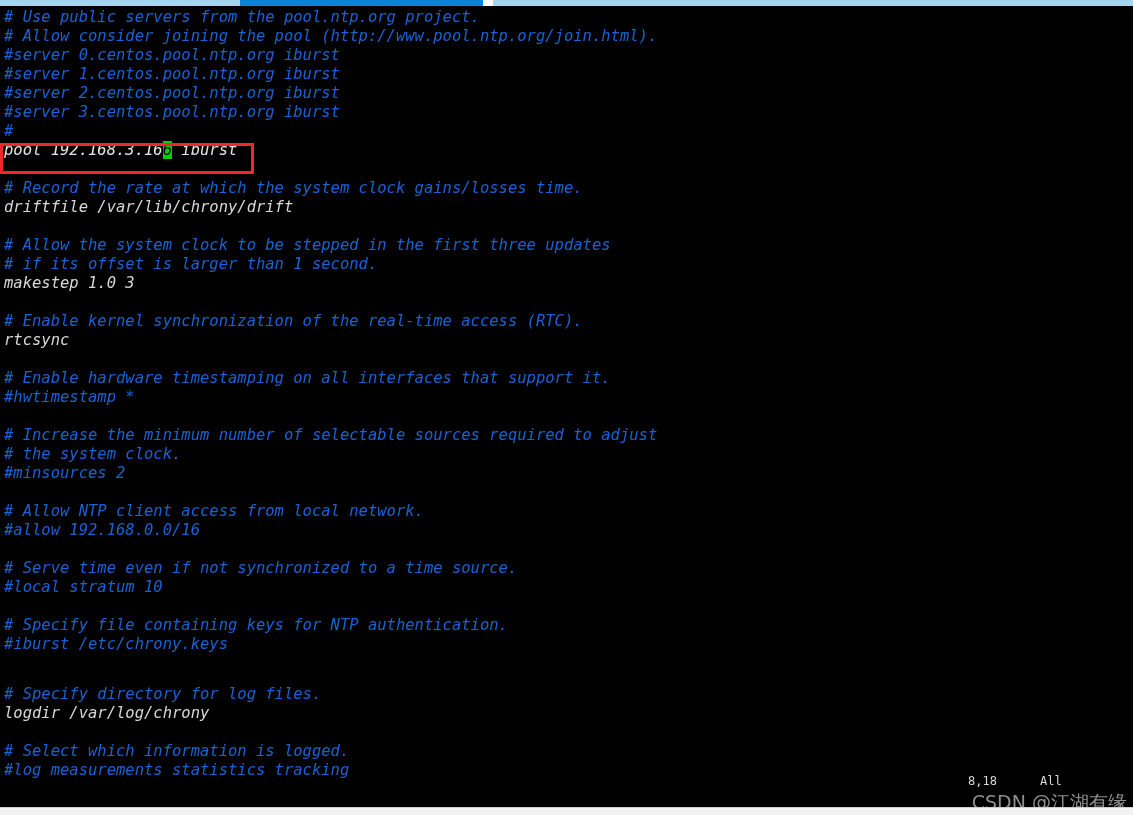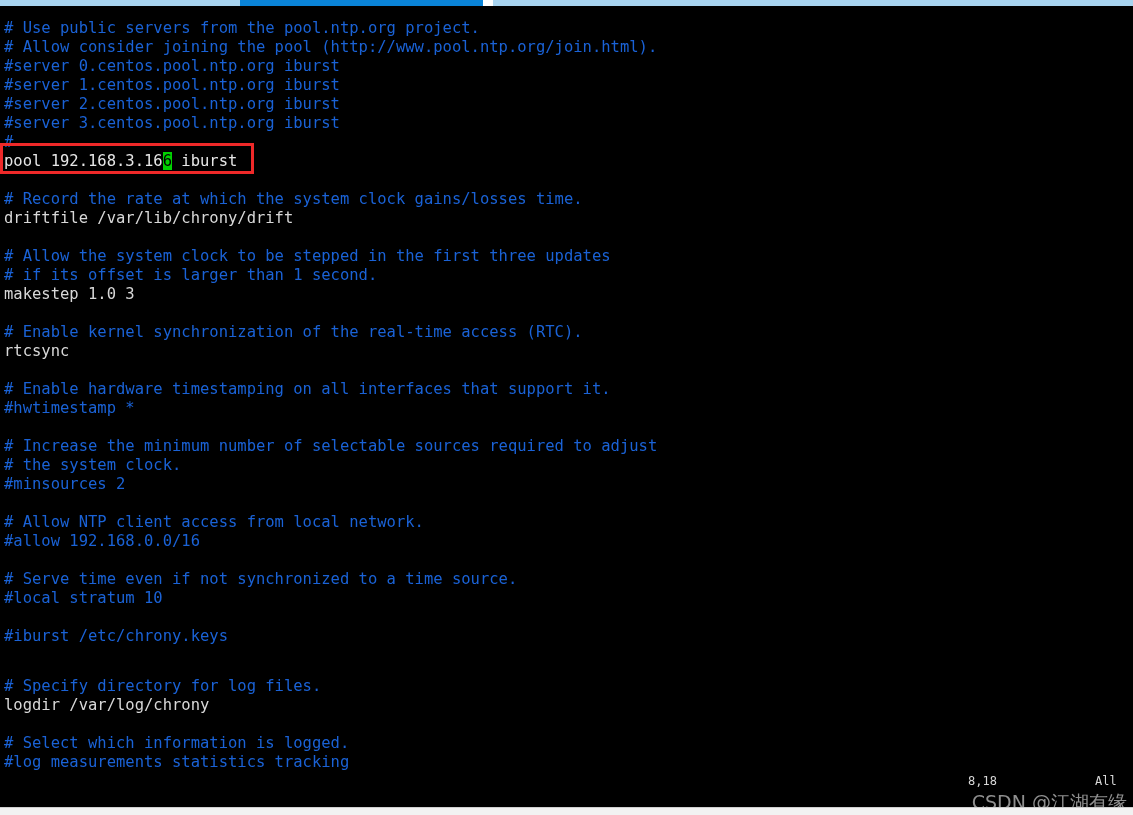"# Use public servers from" #code-area { font-style: none -> italic; top: 13px -> 2px }
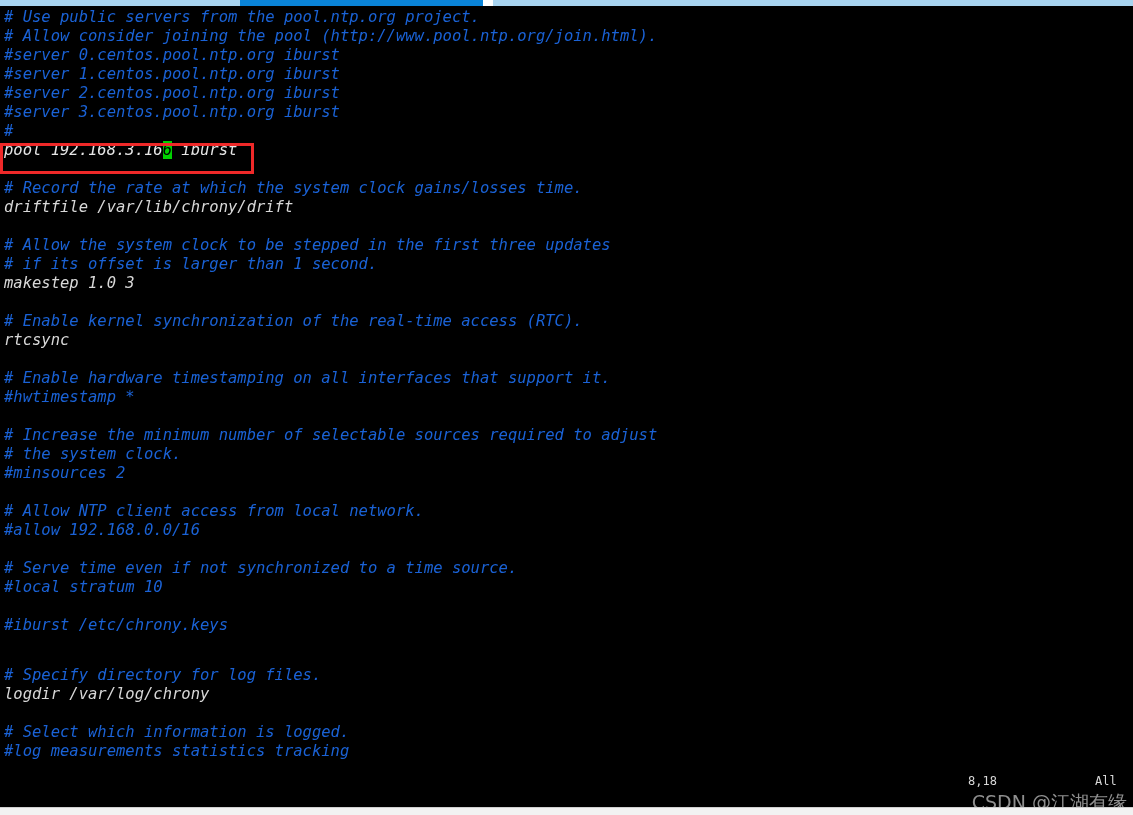"# Specify file containing keys" div.line { html: none -> <div># Specify file containing keys for NTP authentication.</div> }
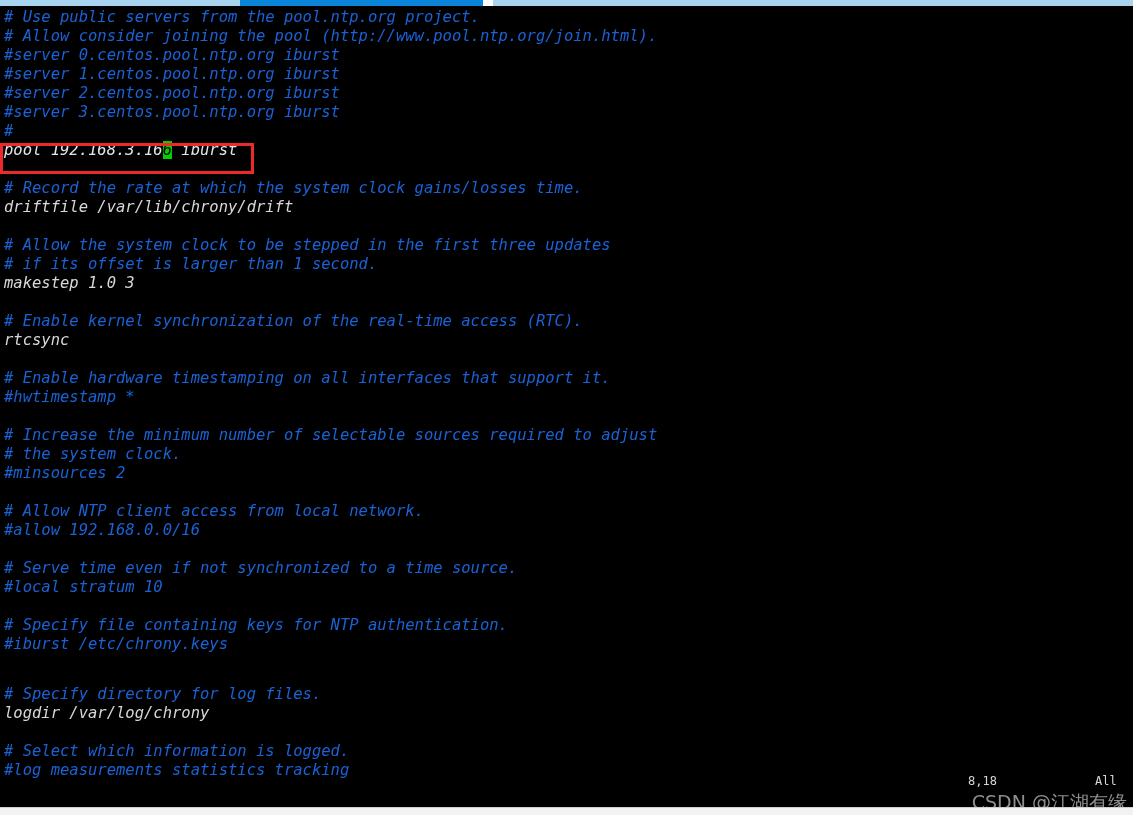"All" #ruler-scroll { left: 1095px -> 1040px }
